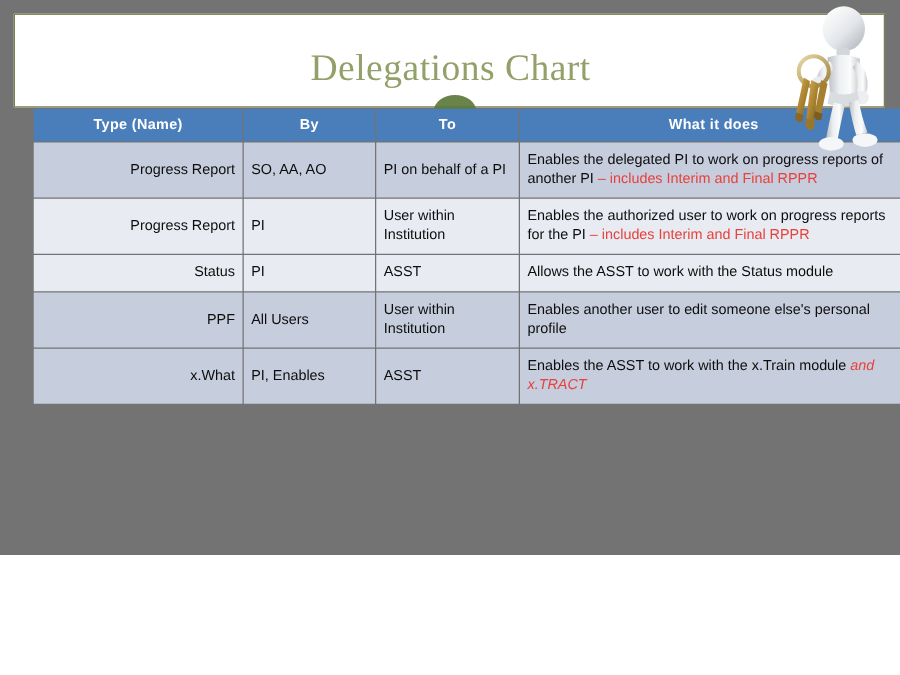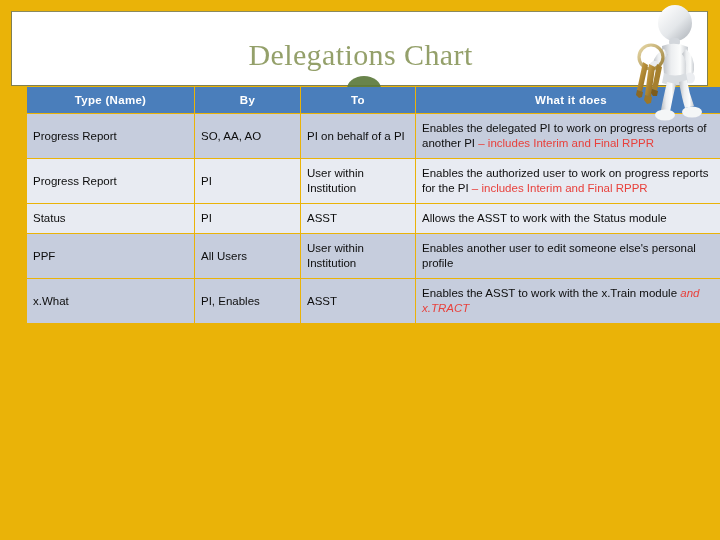"Delegations Chart" #slide { background: #eab308 -> #737373; height: 540px -> 444px }
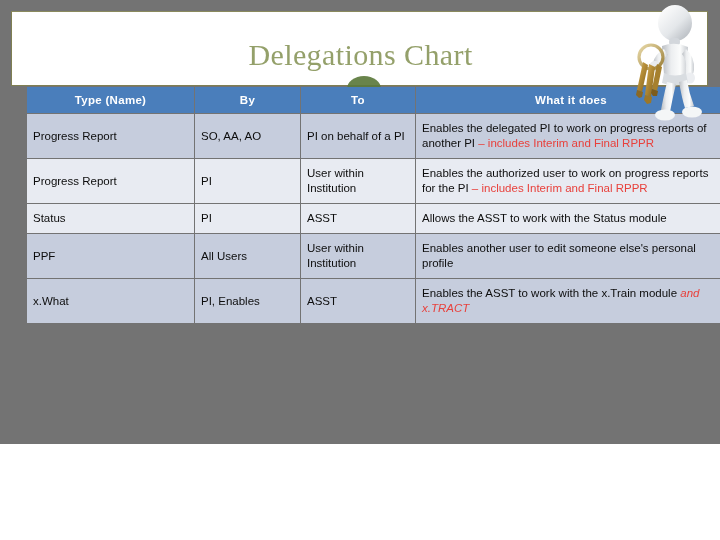"Progress Report" td.c-type { text-align: none -> right }
